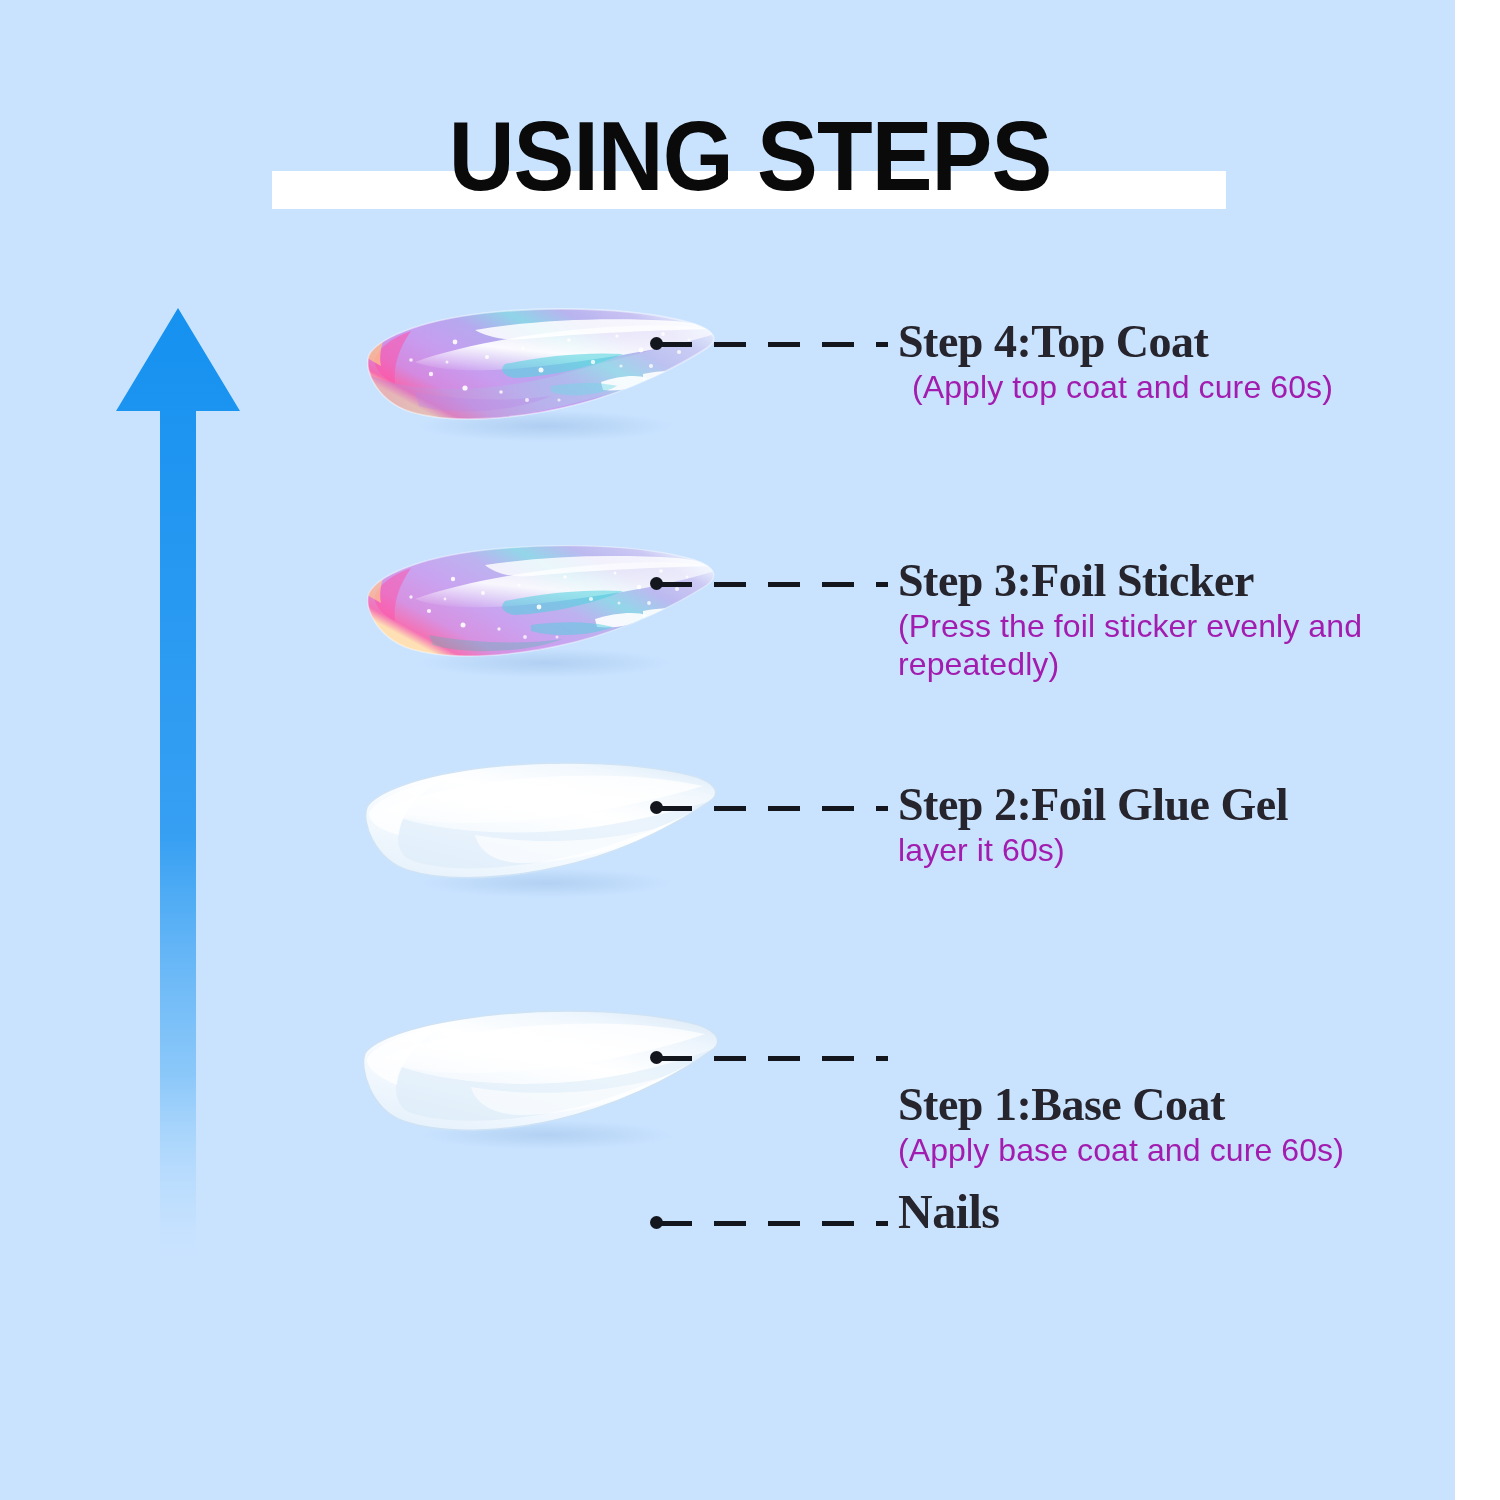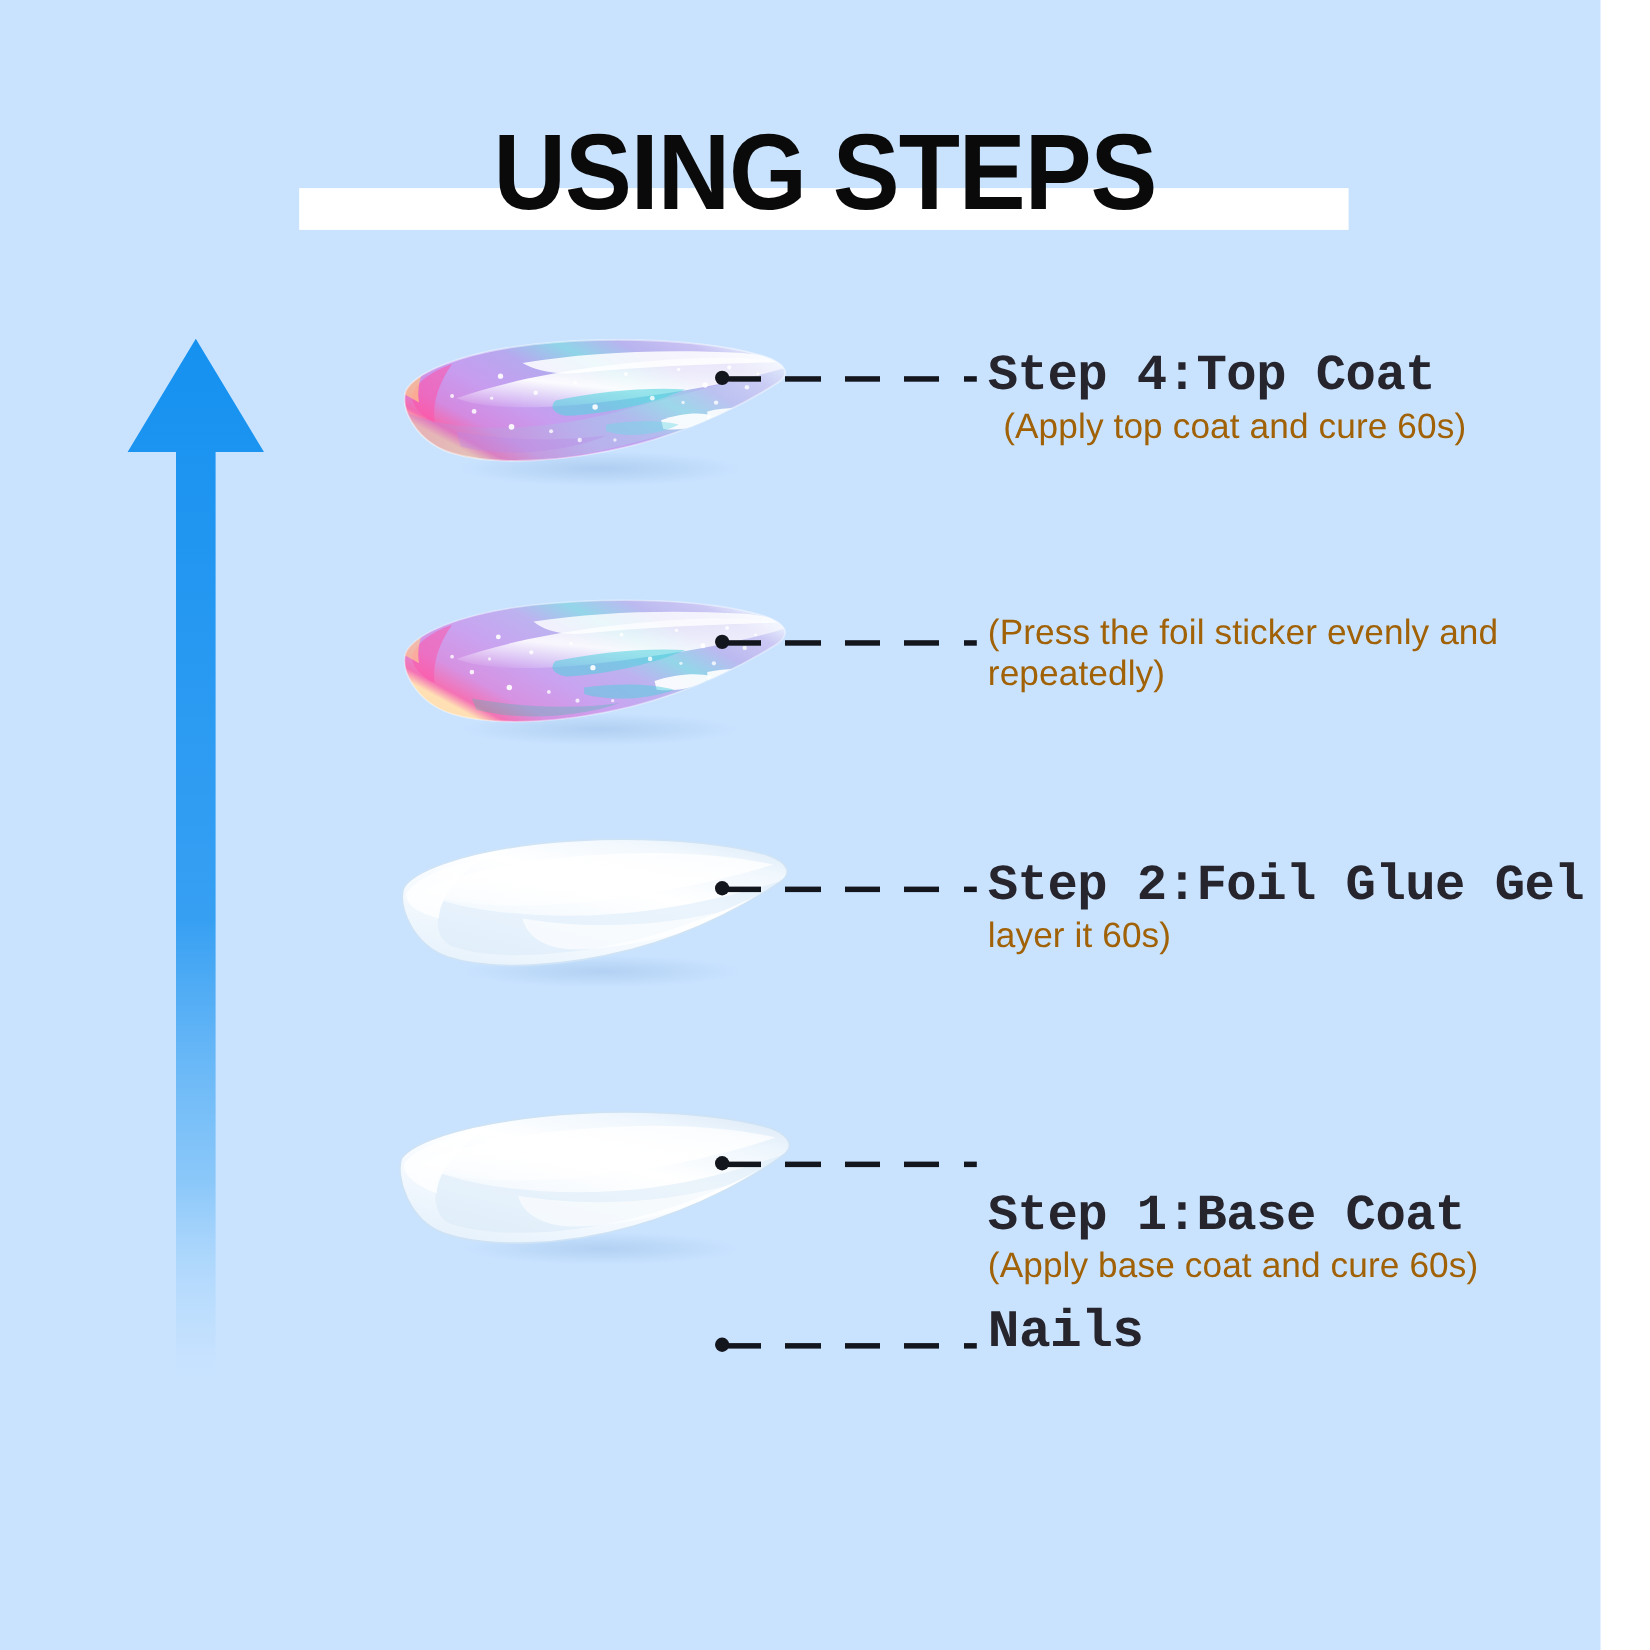"Step 4:Top Coat" .step-title { font-family: Liberation Mono, monospace -> Liberation Serif, serif }
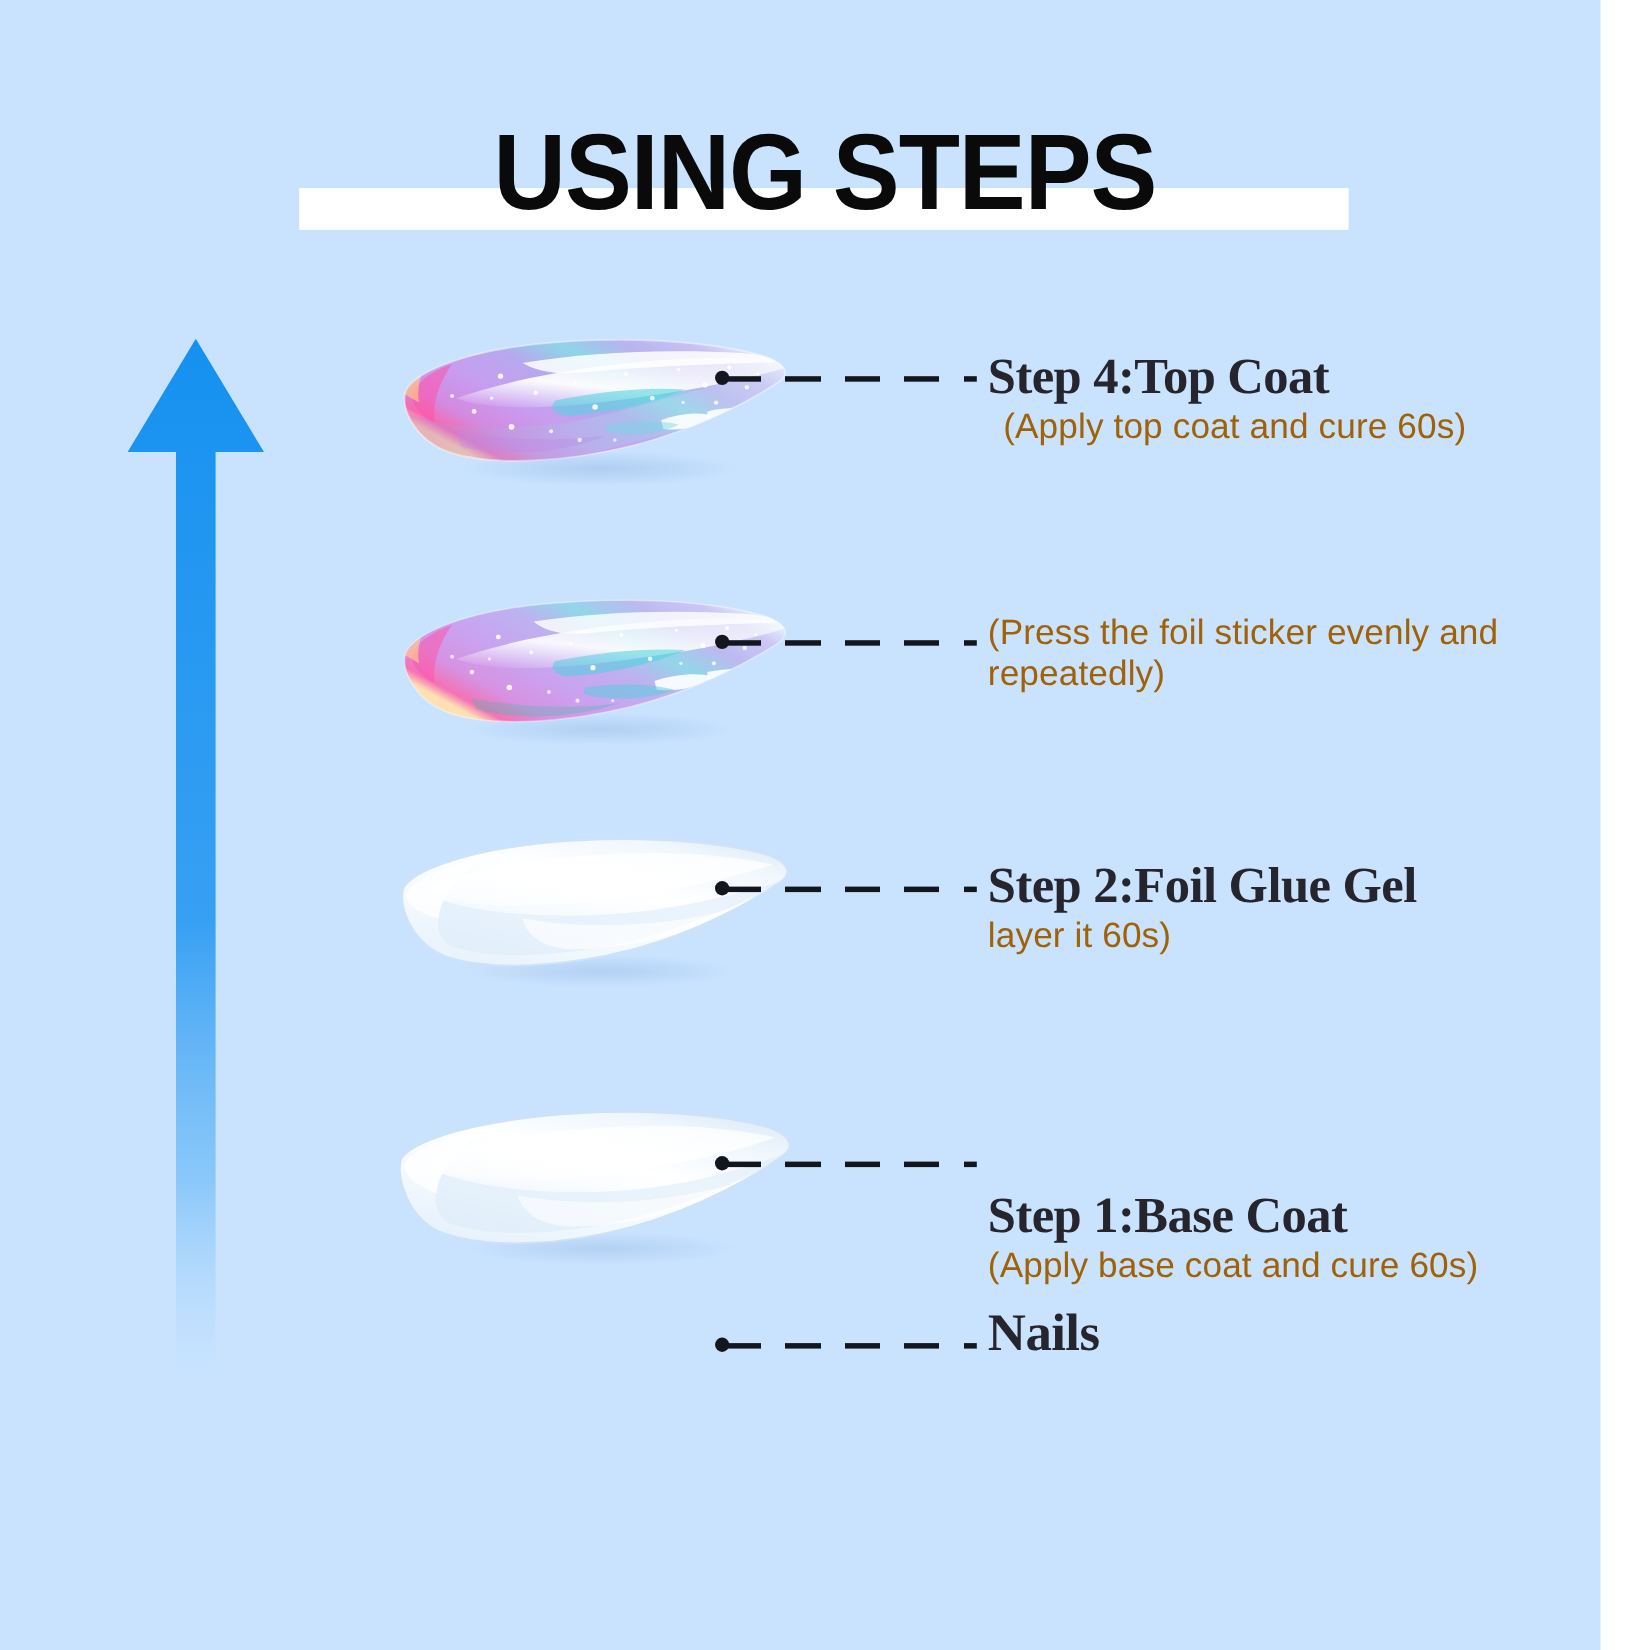"(Apply top coat and cure" .step-desc { color: #a16207 -> #a21caf }
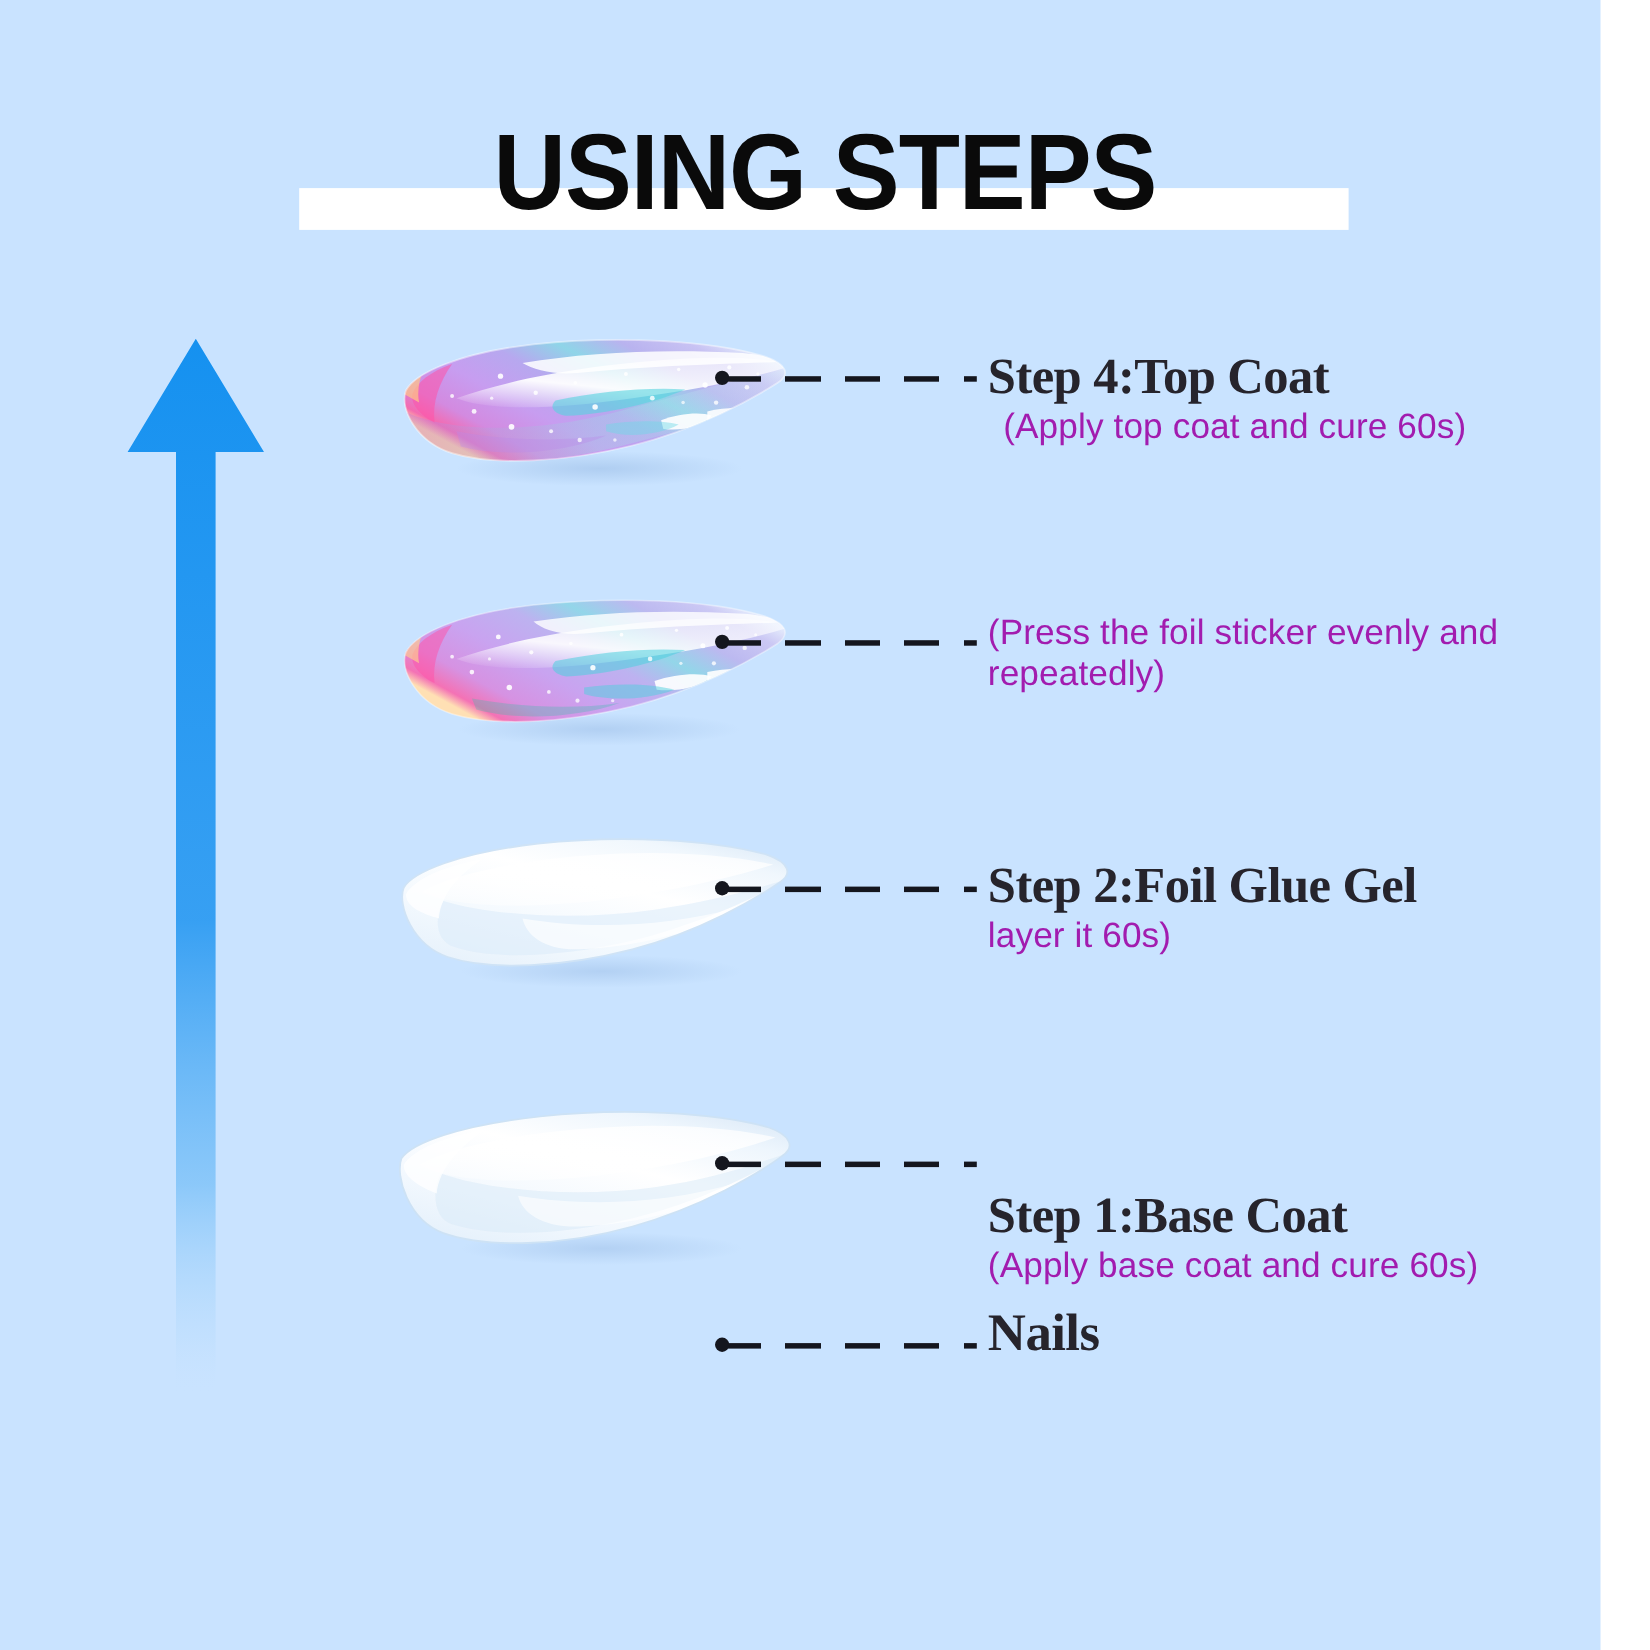"Step 3:Foil Sticker" div.step-title { html: none -> <div>Step 3:Foil Sticker</div> }
